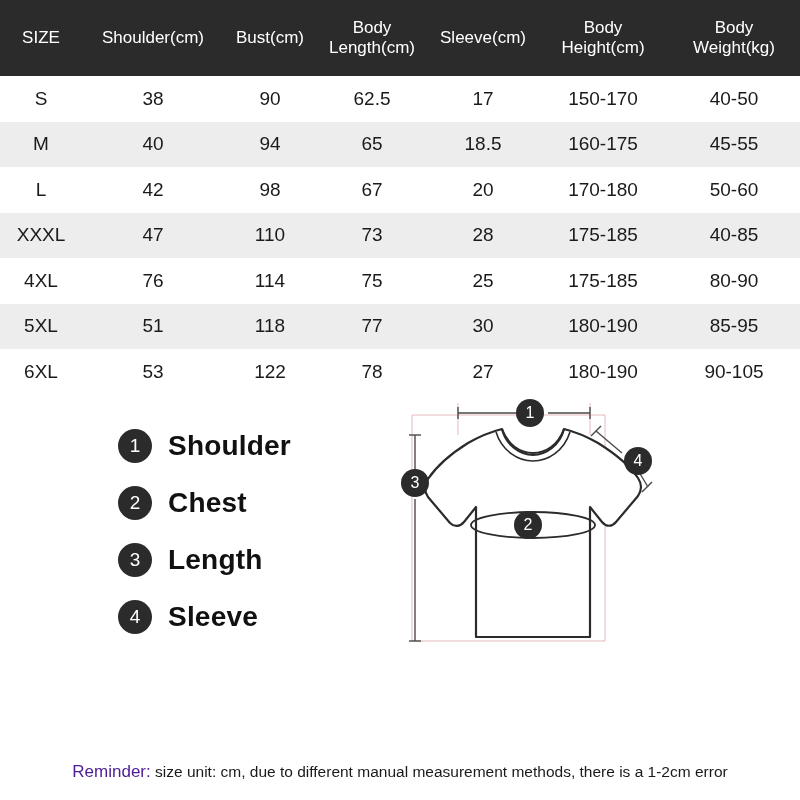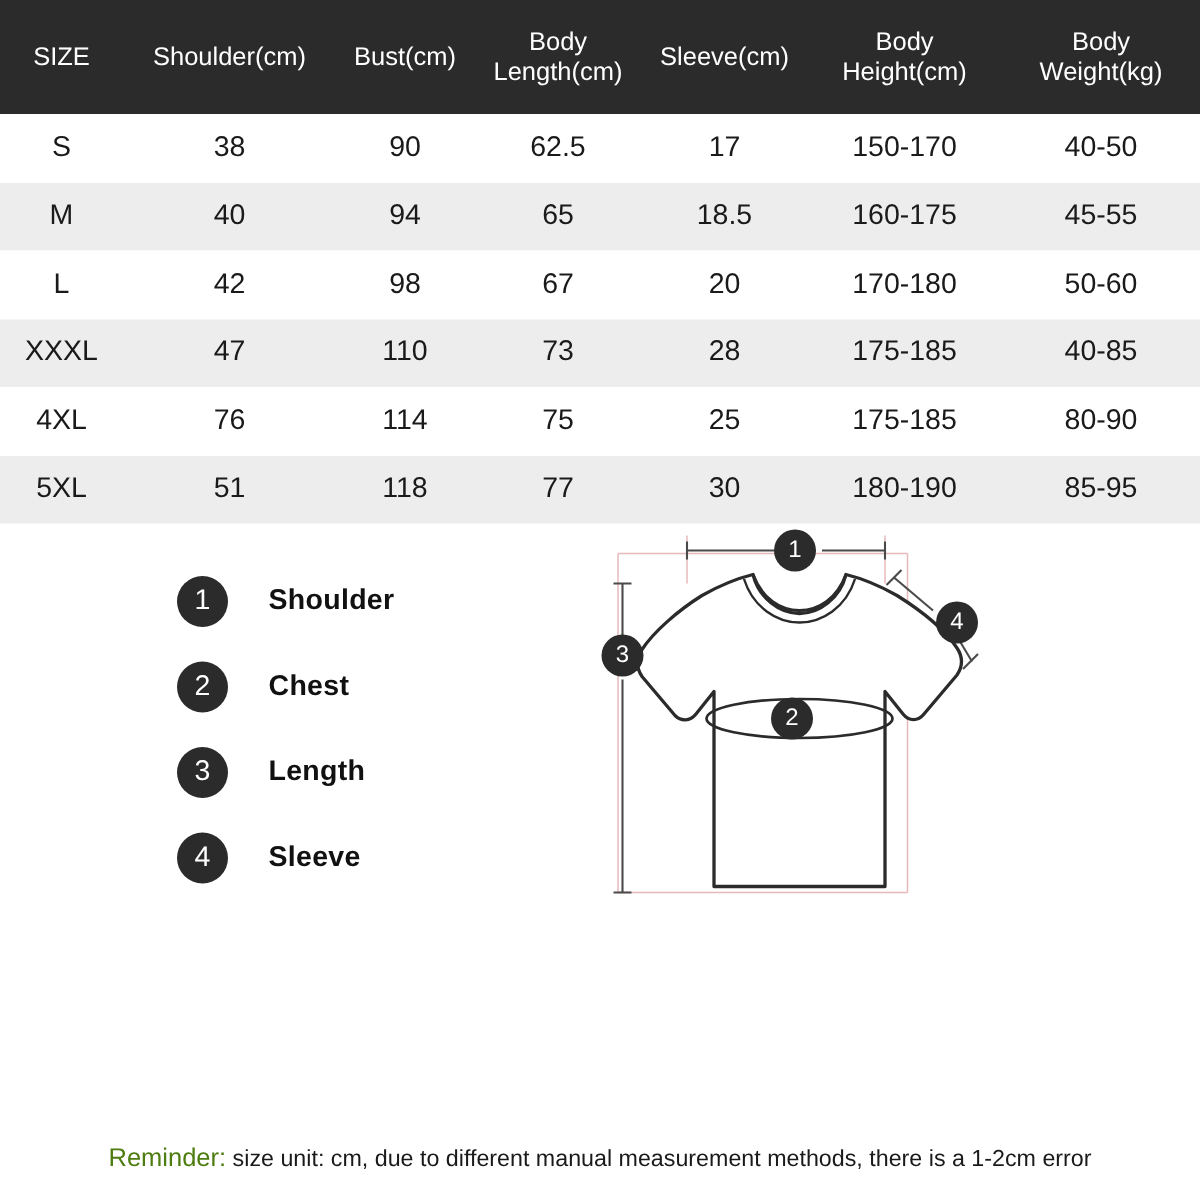"6XL" tr.row-odd { html: none -> <tr> <td>6XL</td> <td>53</td> <td>122</td> <td>78</td> <td>27</td> <td>180-190</td> <td>90-105</td> </tr> }
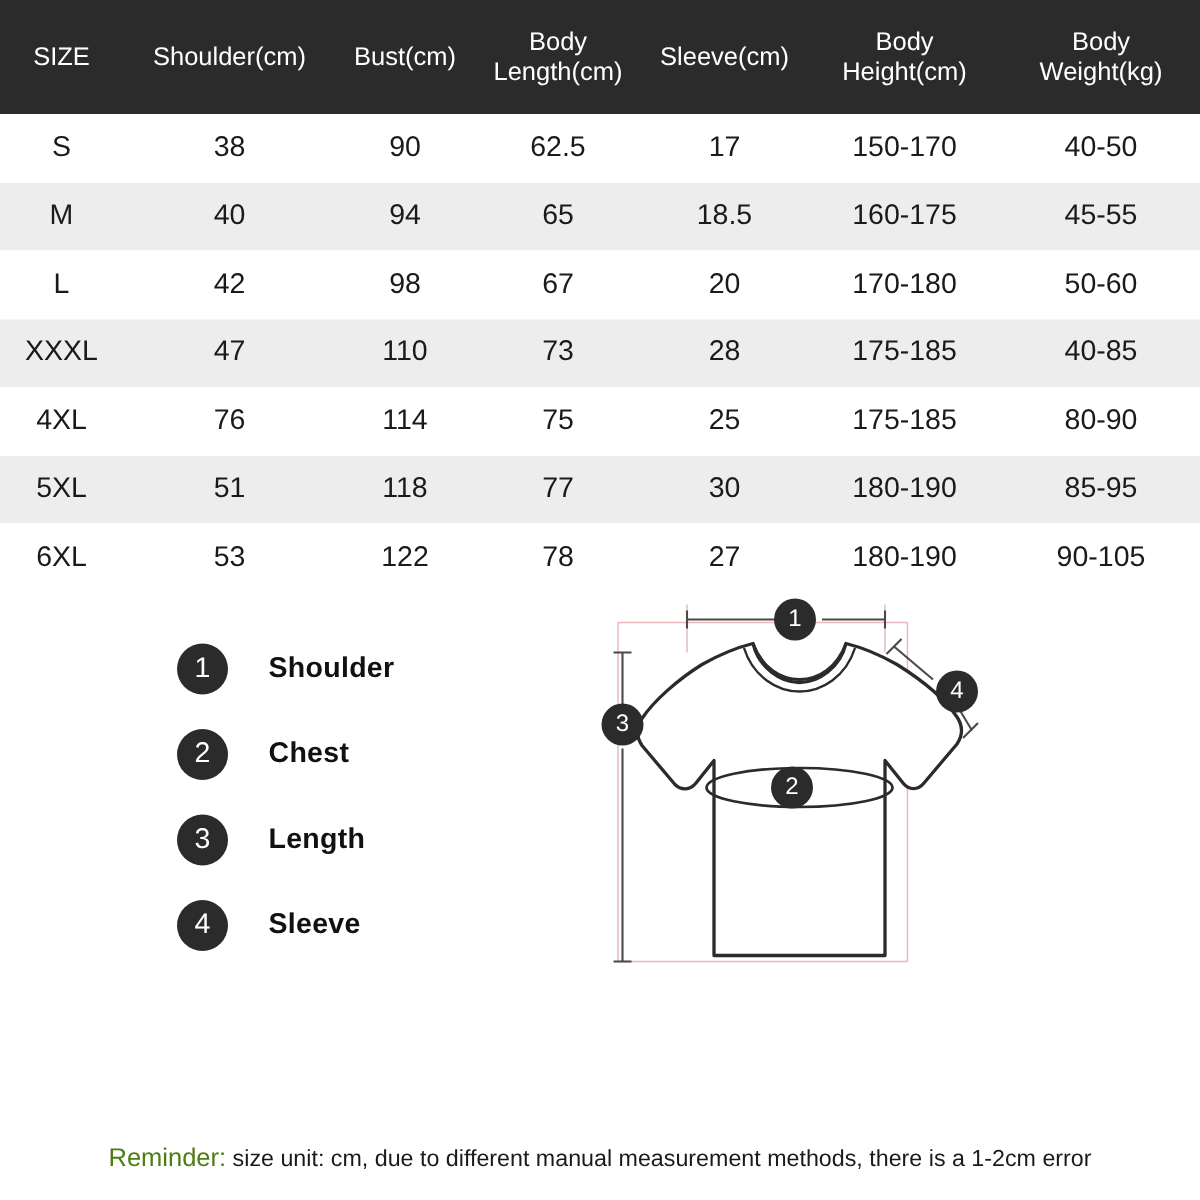"Shoulder" .legend-label { font-size: 19px -> 28px; margin-left: 27px -> 16px }
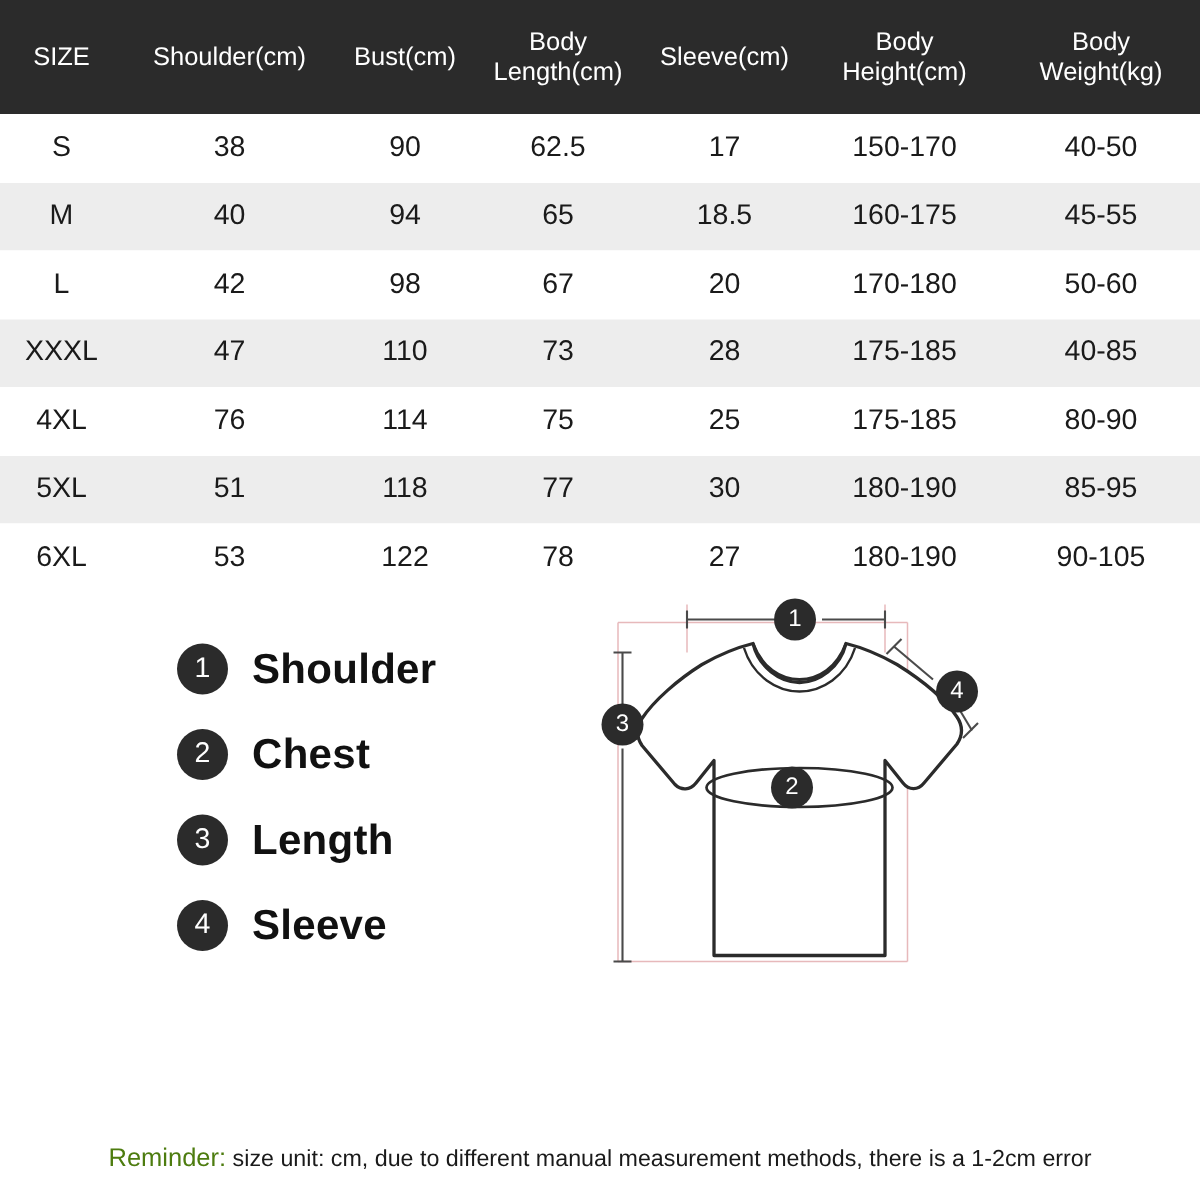"Reminder:" .reminder .bold { color: #4d7c0f -> #4c1d95 }
